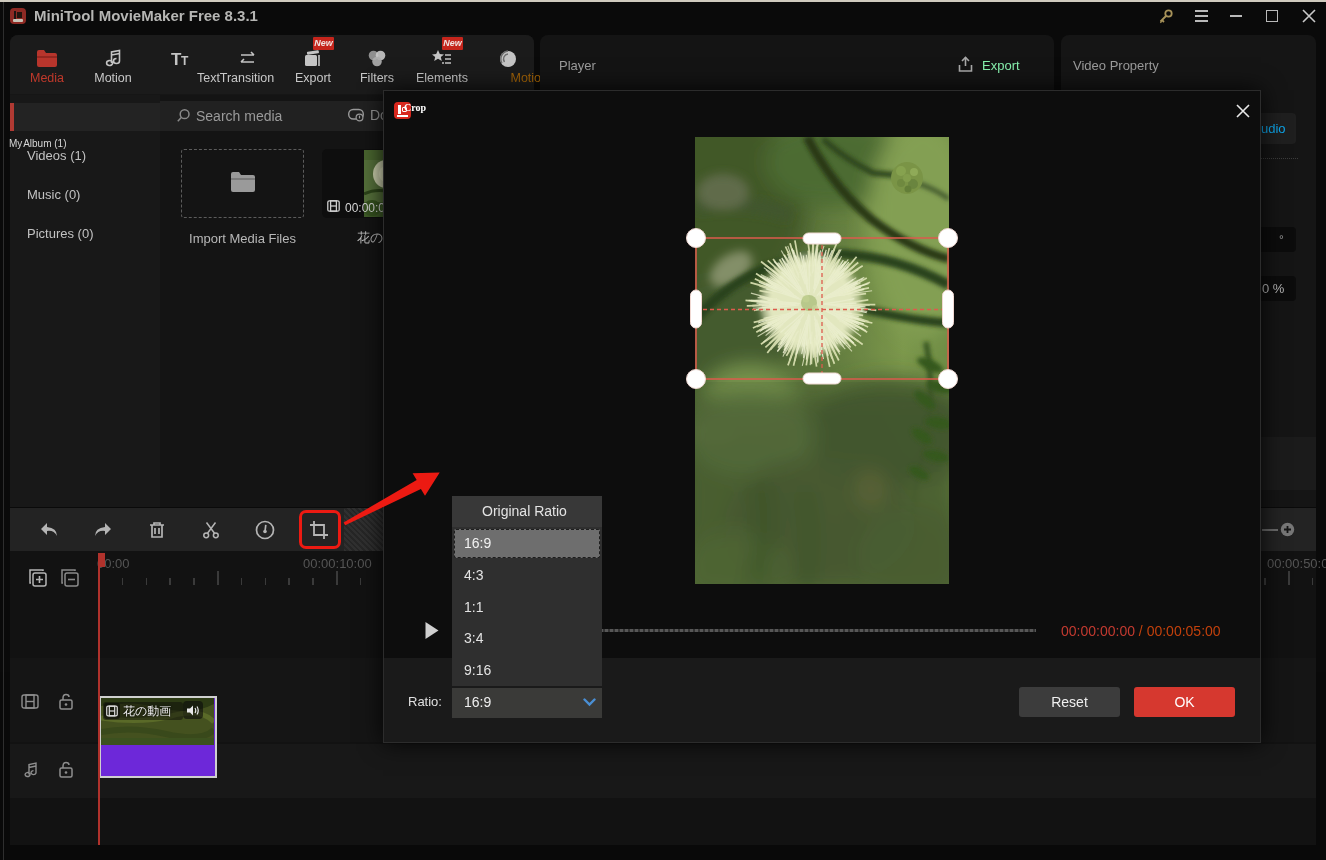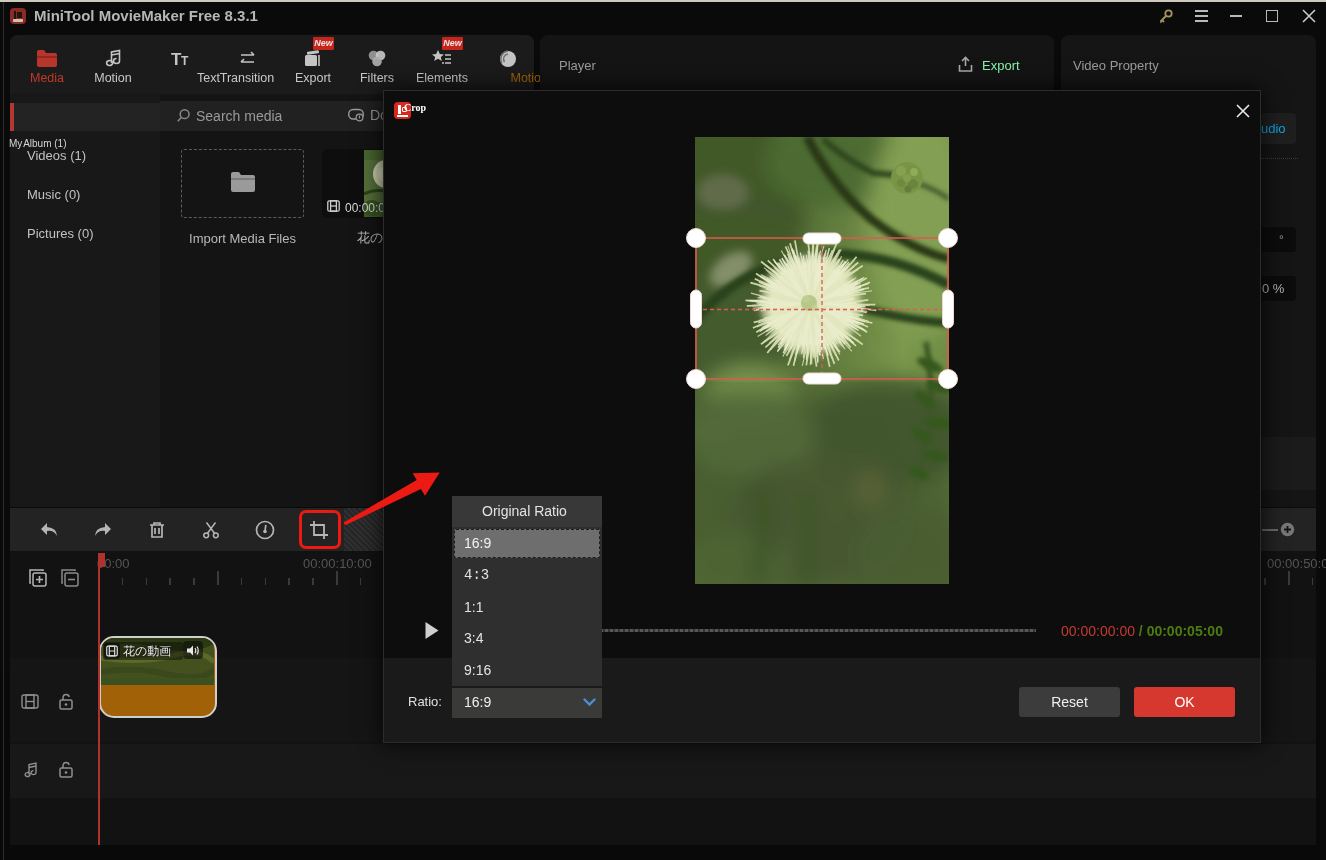"4:3" div.abs { font-family: Liberation Mono, monospace -> none }
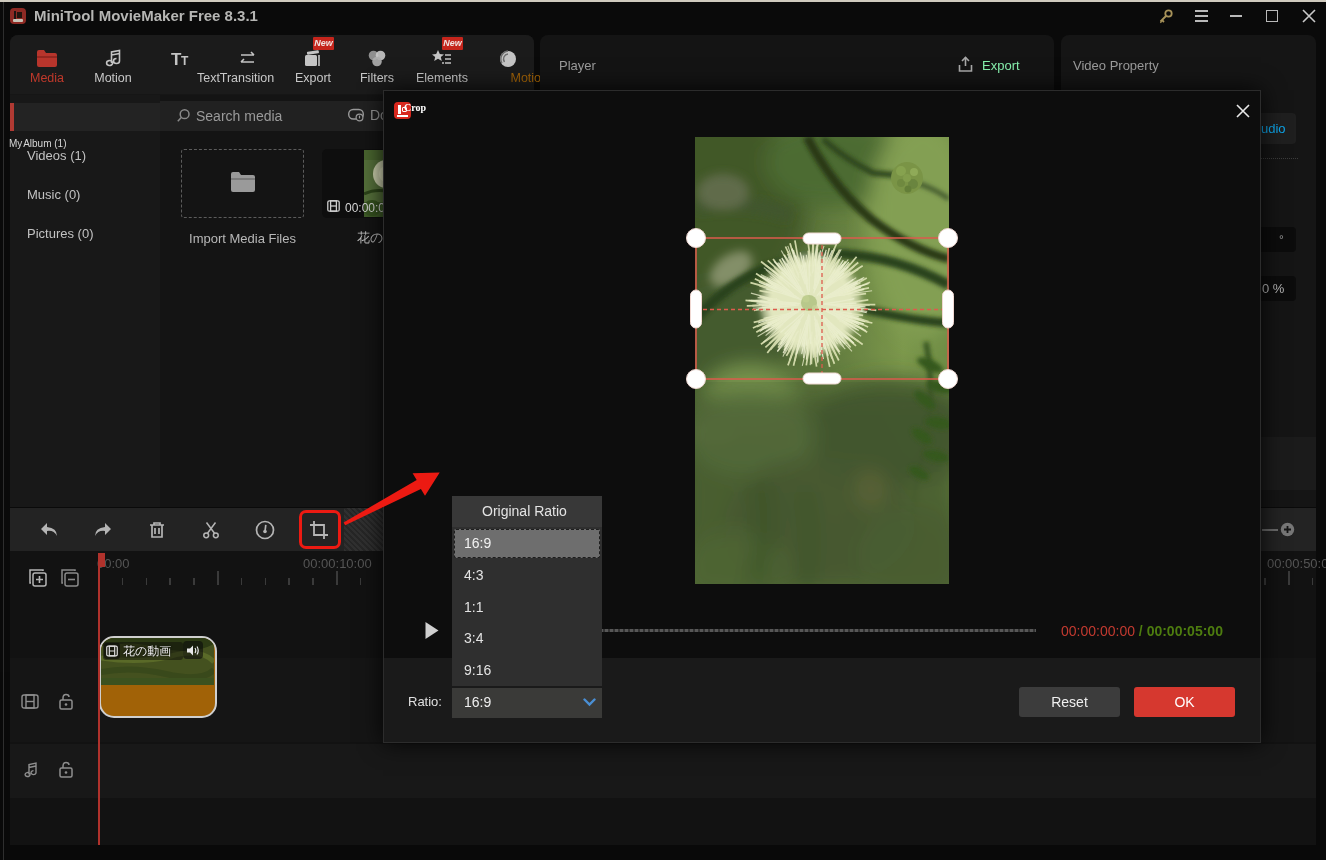"/ 00:00:05:00" span { color: #4d7c0f -> #c2410c; font-weight: bold -> none }
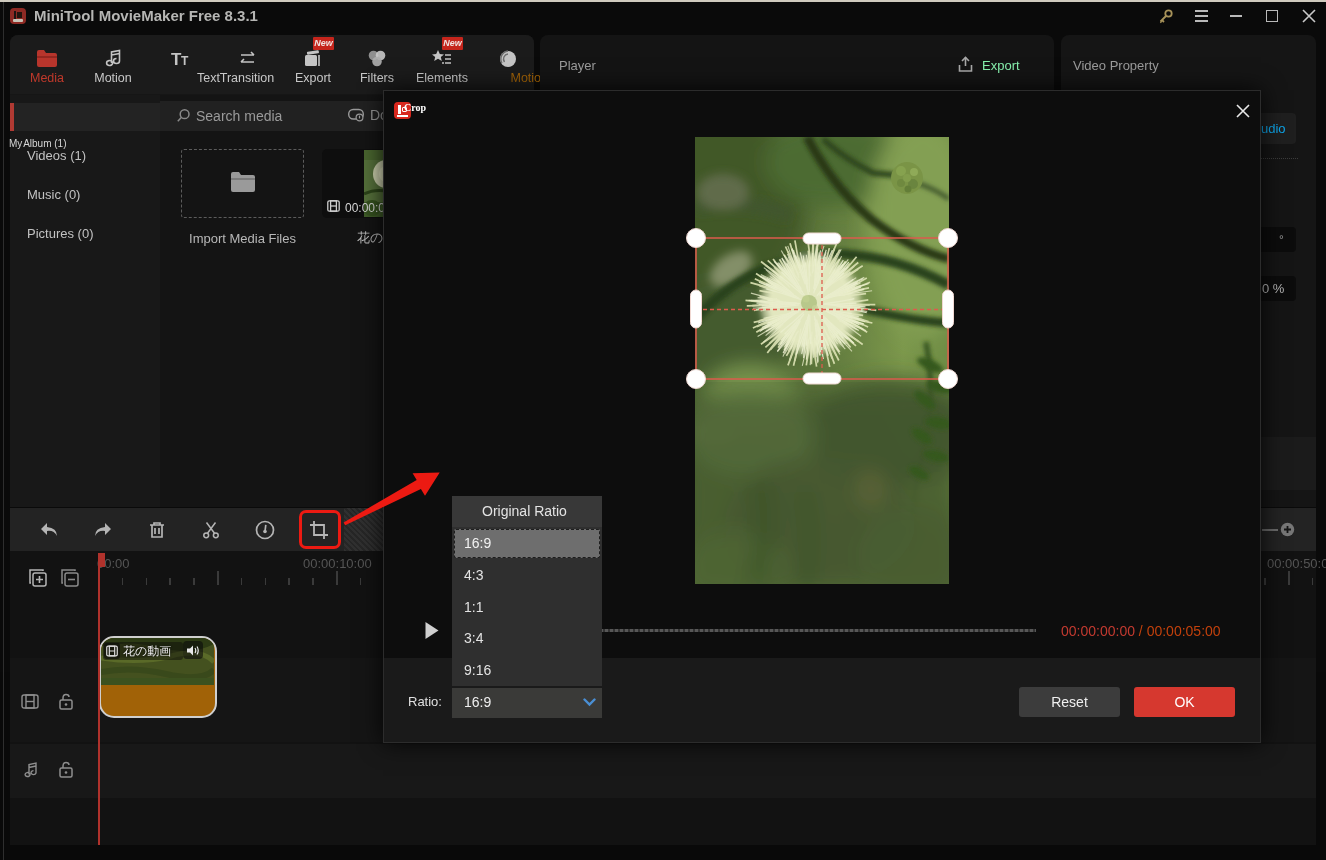"花の動画" div.abs { background: #a16207 -> #6d28d9; border-radius: 15px -> 0; top: 636px -> 696px }
